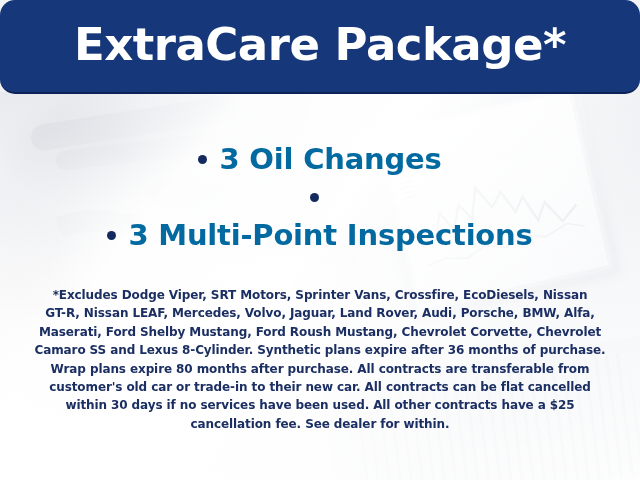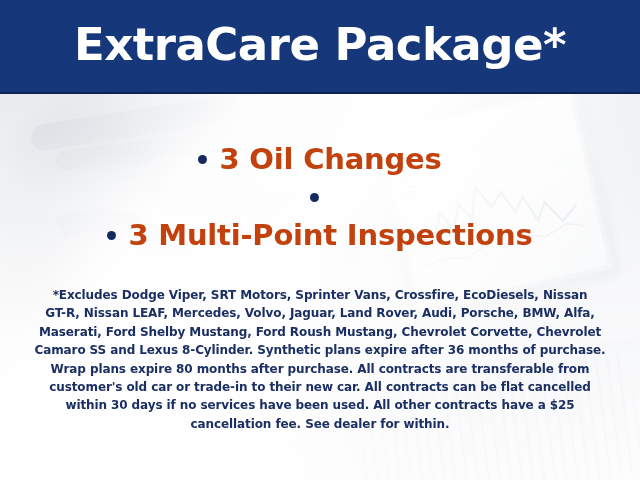"ExtraCare Package*" .banner { border-radius: none -> 15px }
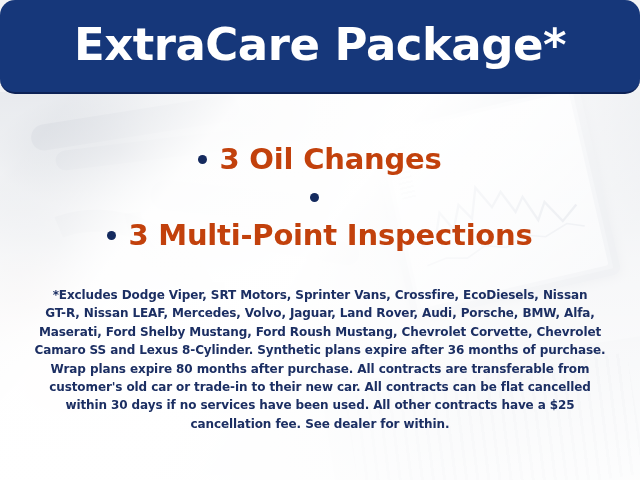"3 Oil Changes" .bullet-line { color: #c2410c -> #0369a1 }
